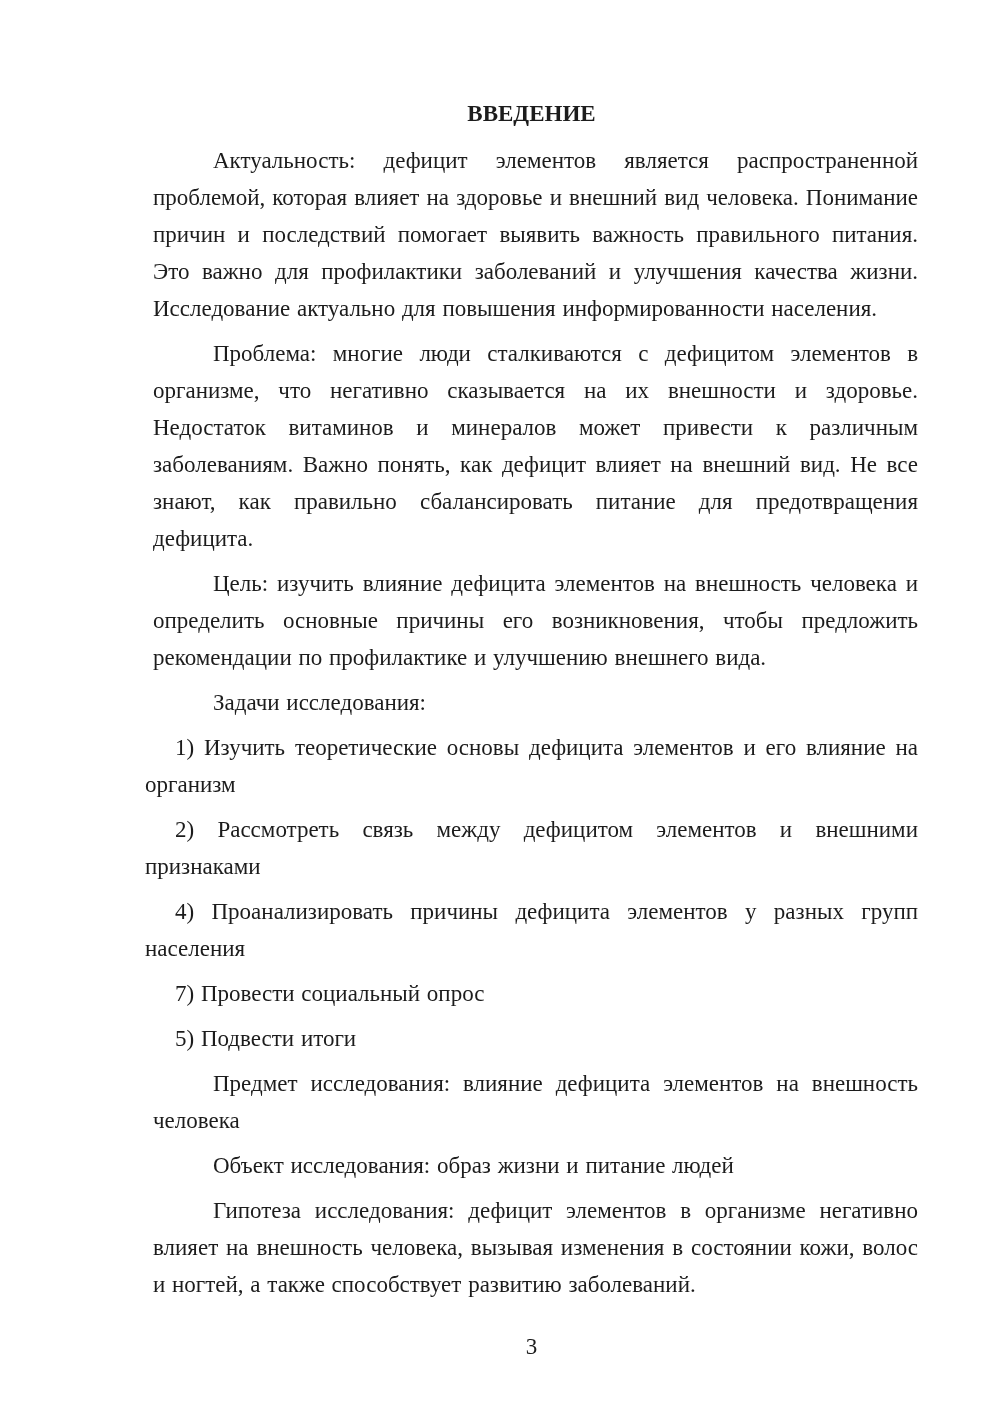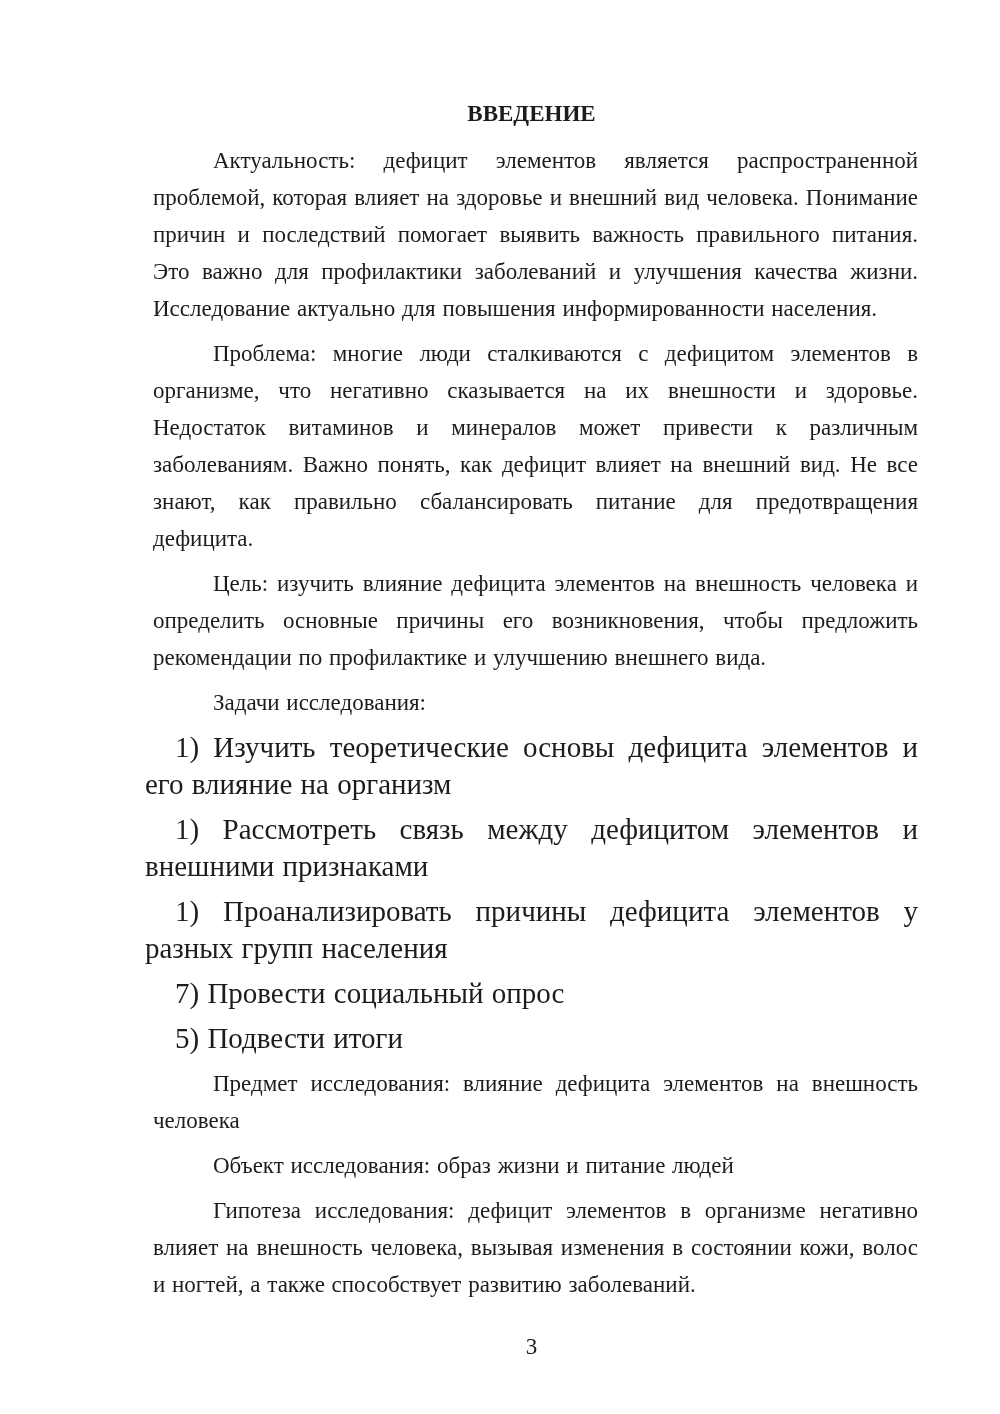"1) Изучить теоретические основы дефицита" .task { font-size: 29px -> 23px }
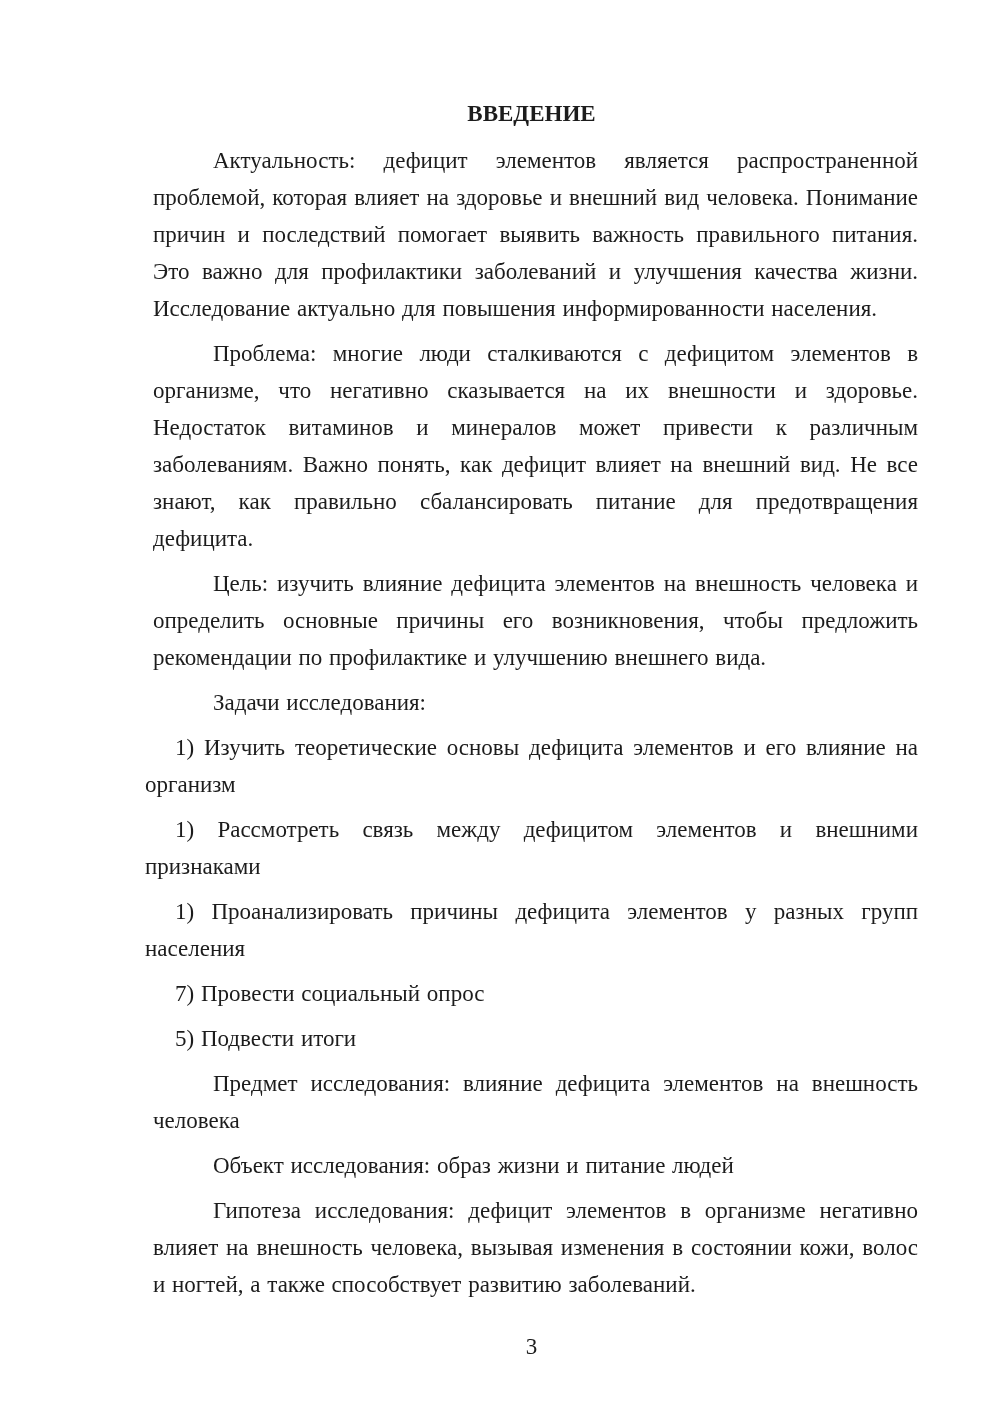"1) Рассмотреть связь между дефицитом" p.task { text: 1 -> 2 }
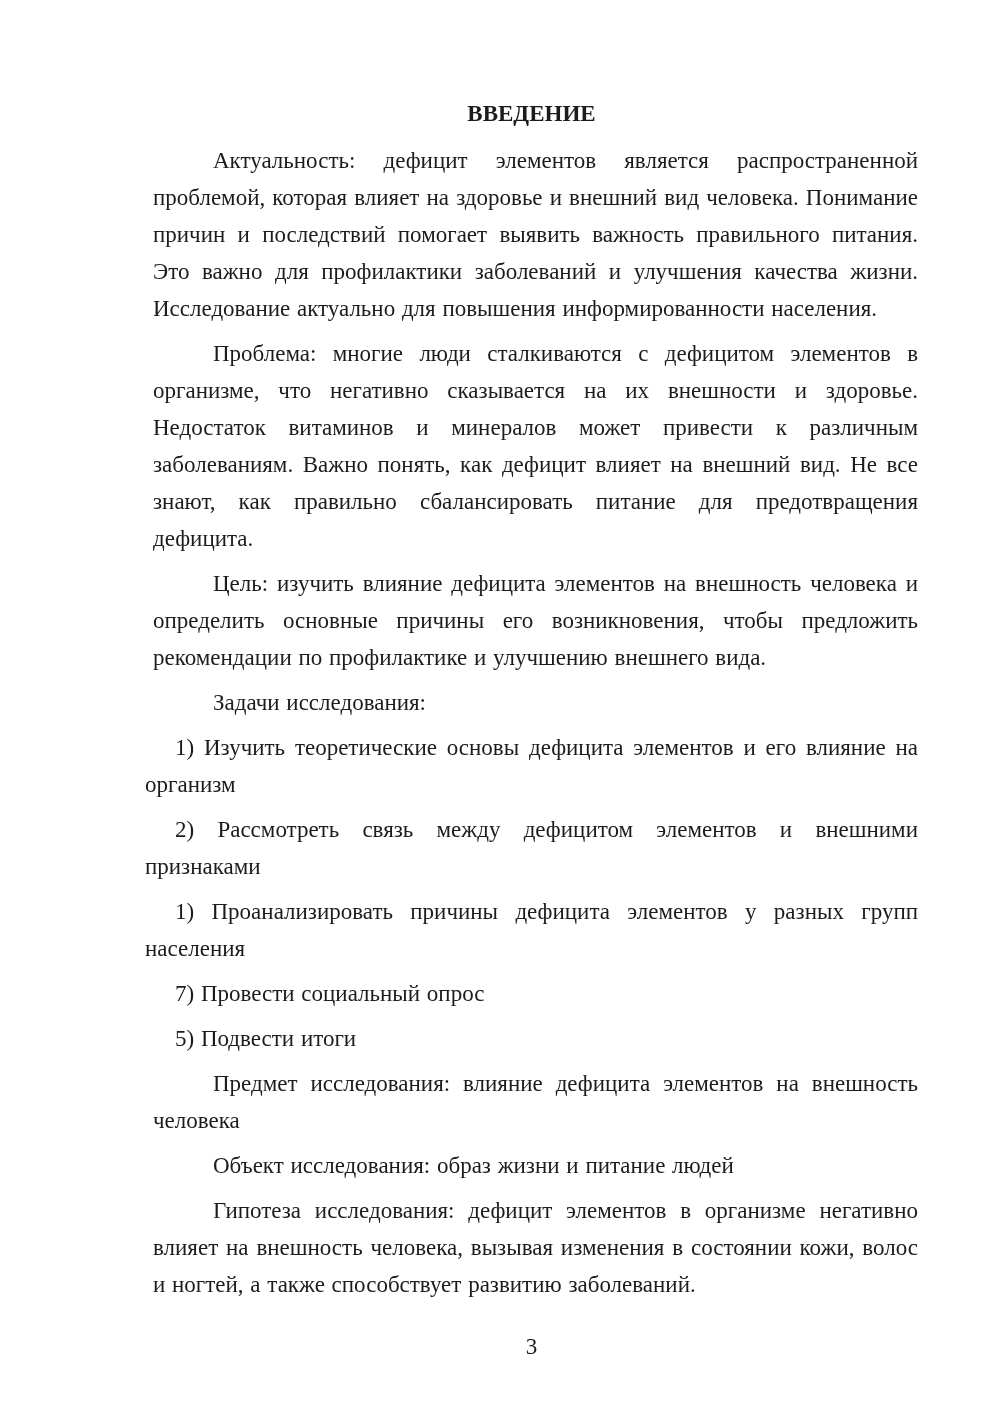"1) Проанализировать причины дефицита" p.task { text: 1 -> 4 }
